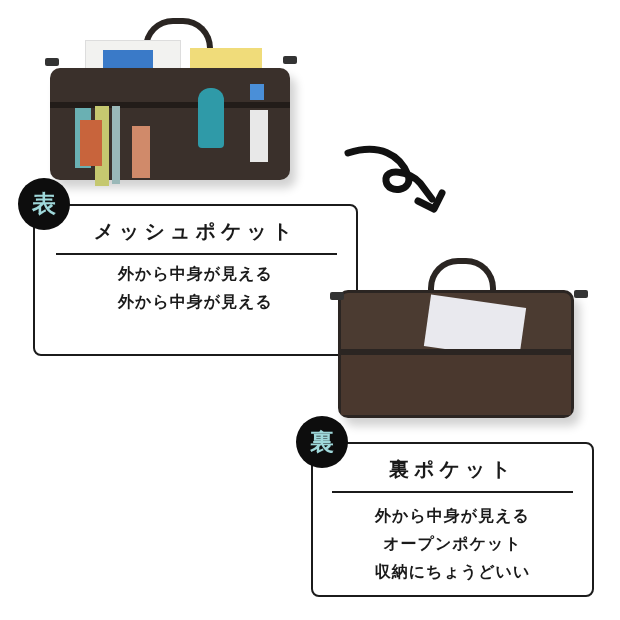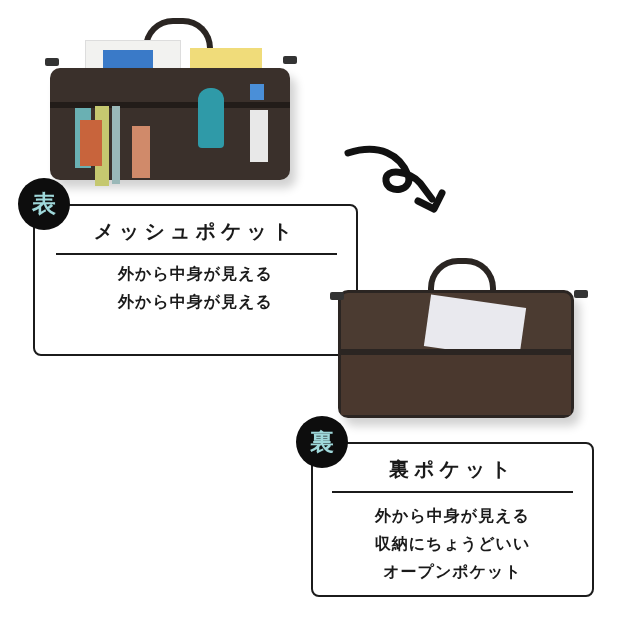"収納にちょうどいい" div { order: before "オープンポケット" -> after "オープンポケット" }
